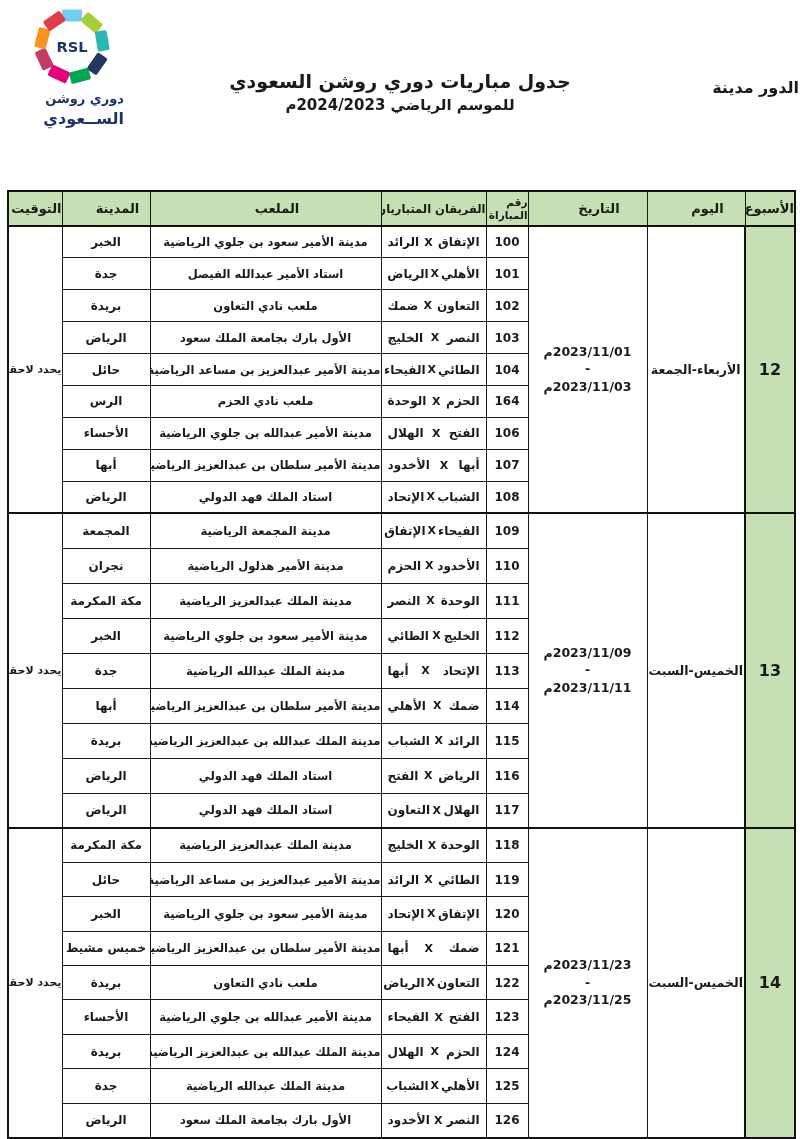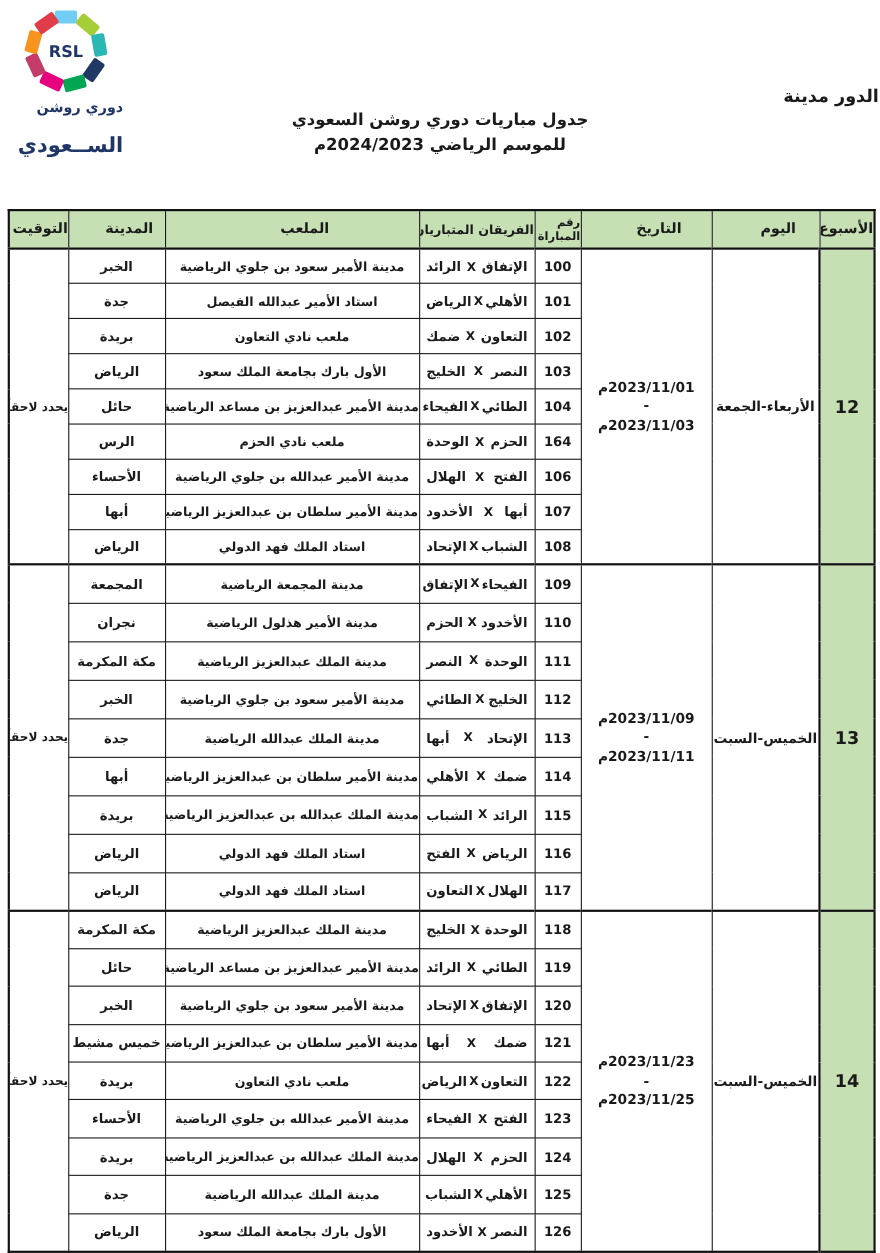"RSL" .logo { left: 8px -> 20px }
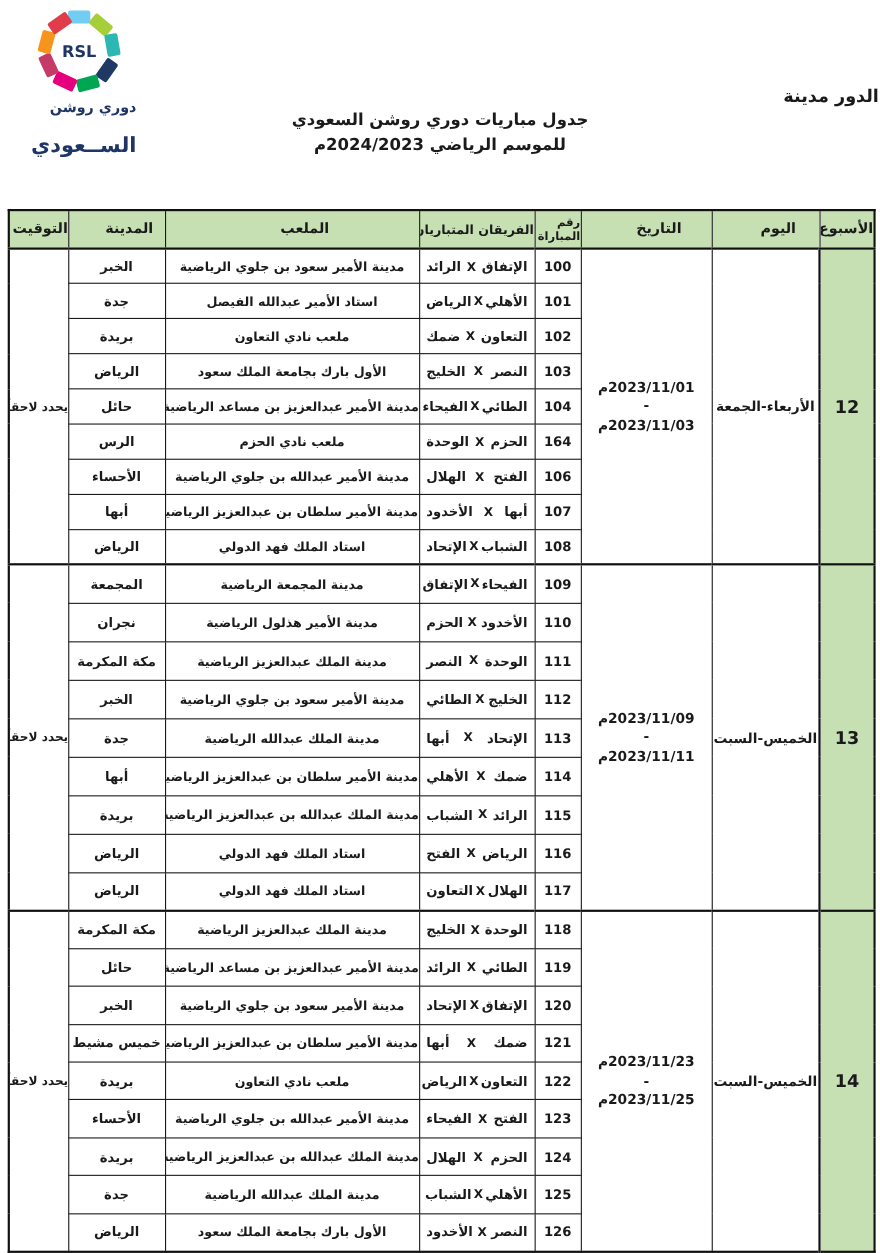"جدول مباريات دوري روشن السعودي" .doc-title .t1 { font-size: 15px -> 19px; margin-top: 30px -> none }
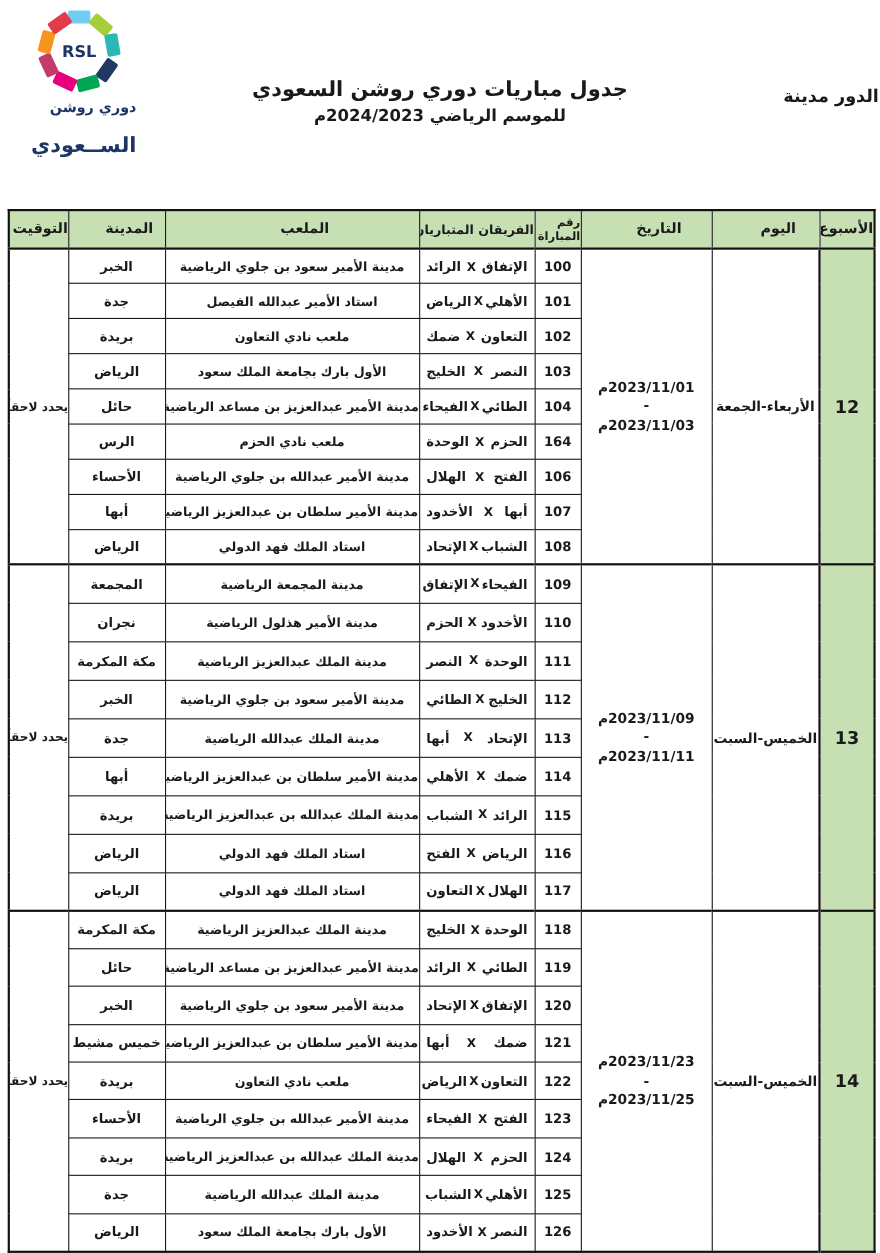"الســعودي" .logo-name .l2 { font-size: 19px -> 16px; margin-top: 17px -> 5px }
